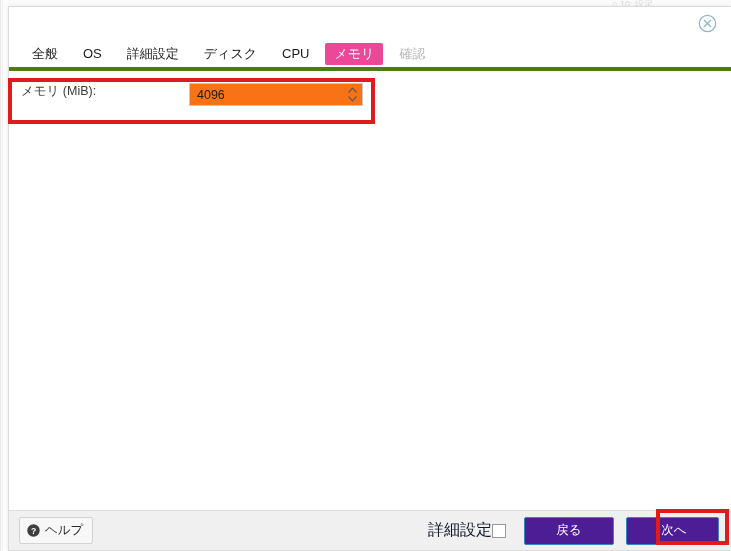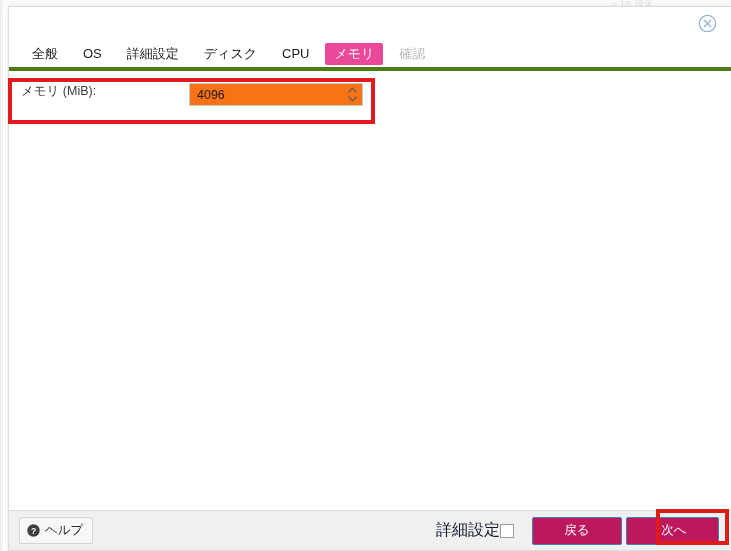"戻る" .btn-primary { background: #be185d -> #4c1d95 }
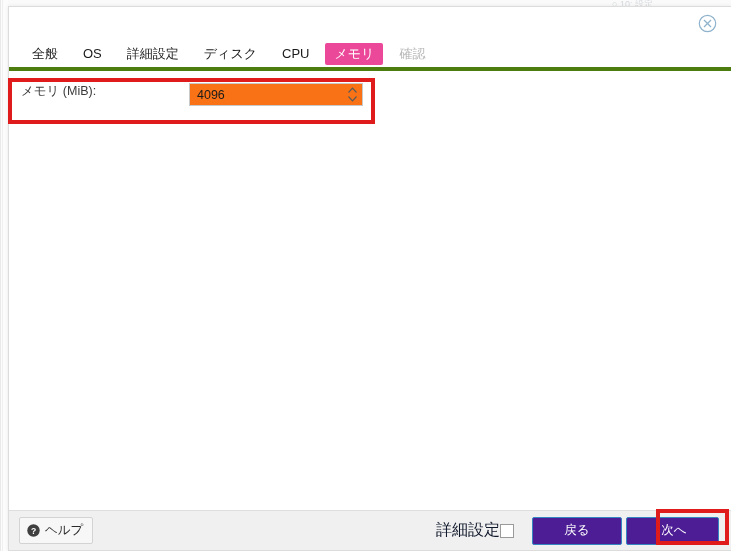"次へ" .btn-next-wrap { margin-left: 4px -> 12px }
